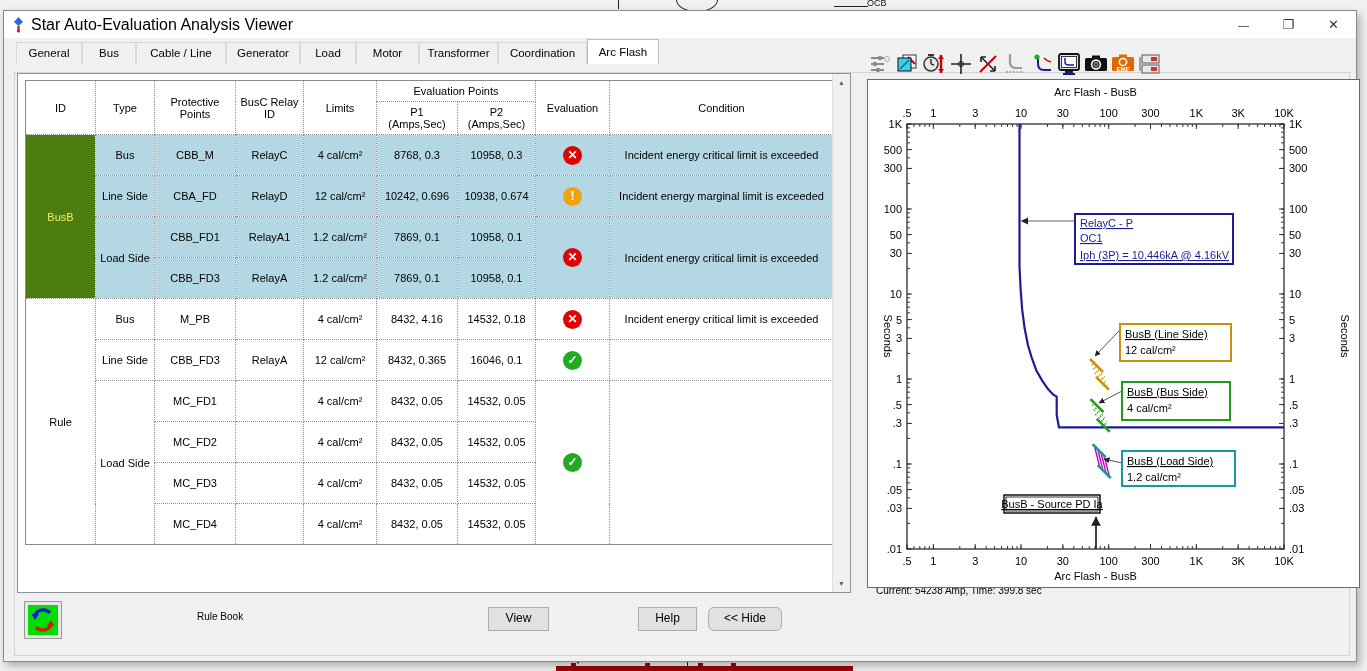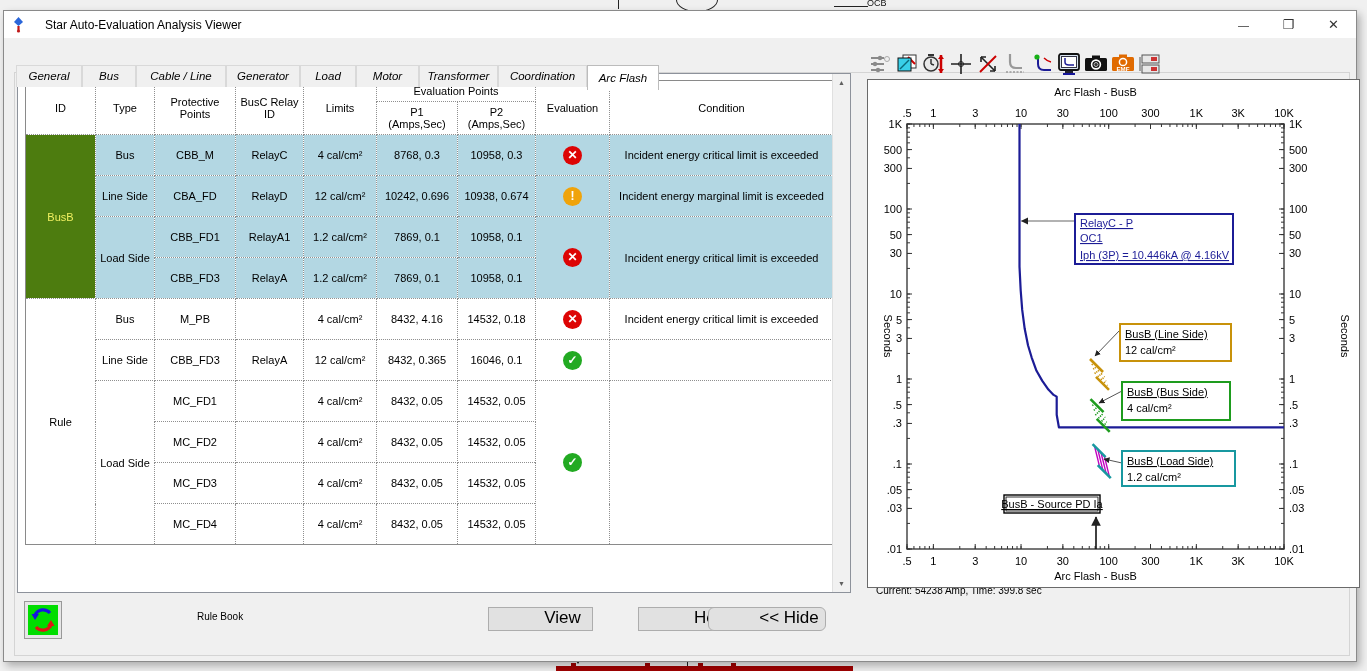"Star Auto-Evaluation Analysis Viewer" .title-text { font-size: 12px -> 16px; margin-left: 20px -> 6px }
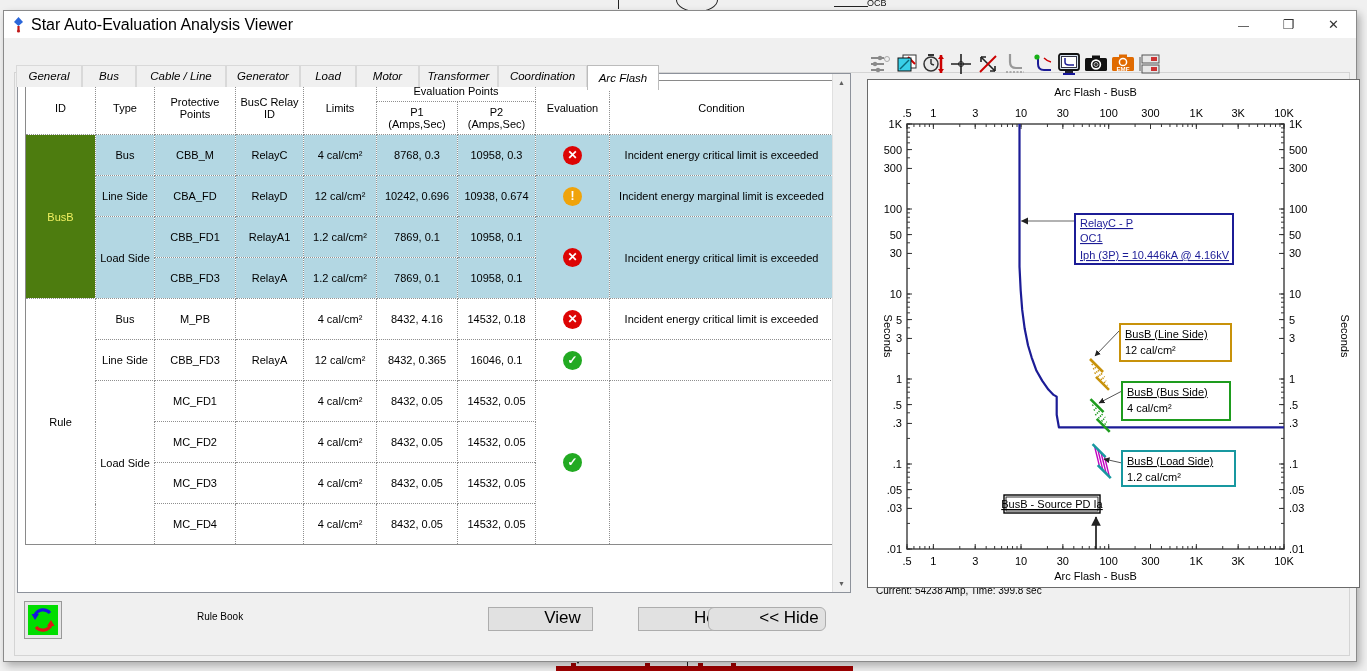"General" .tabs { align-items: flex-start -> flex-end; font-style: italic -> none; top: 54px -> 28px }
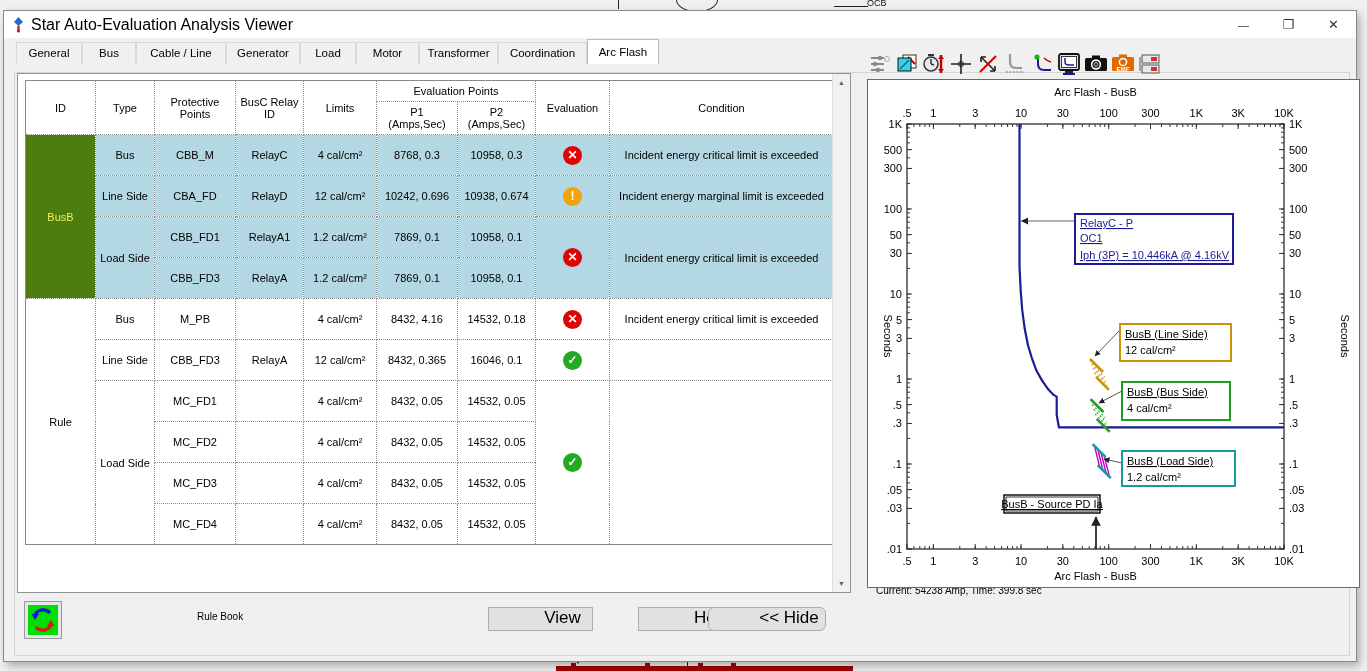"View" .btn { font-size: 17px -> 12px; padding-left: 44px -> none }
